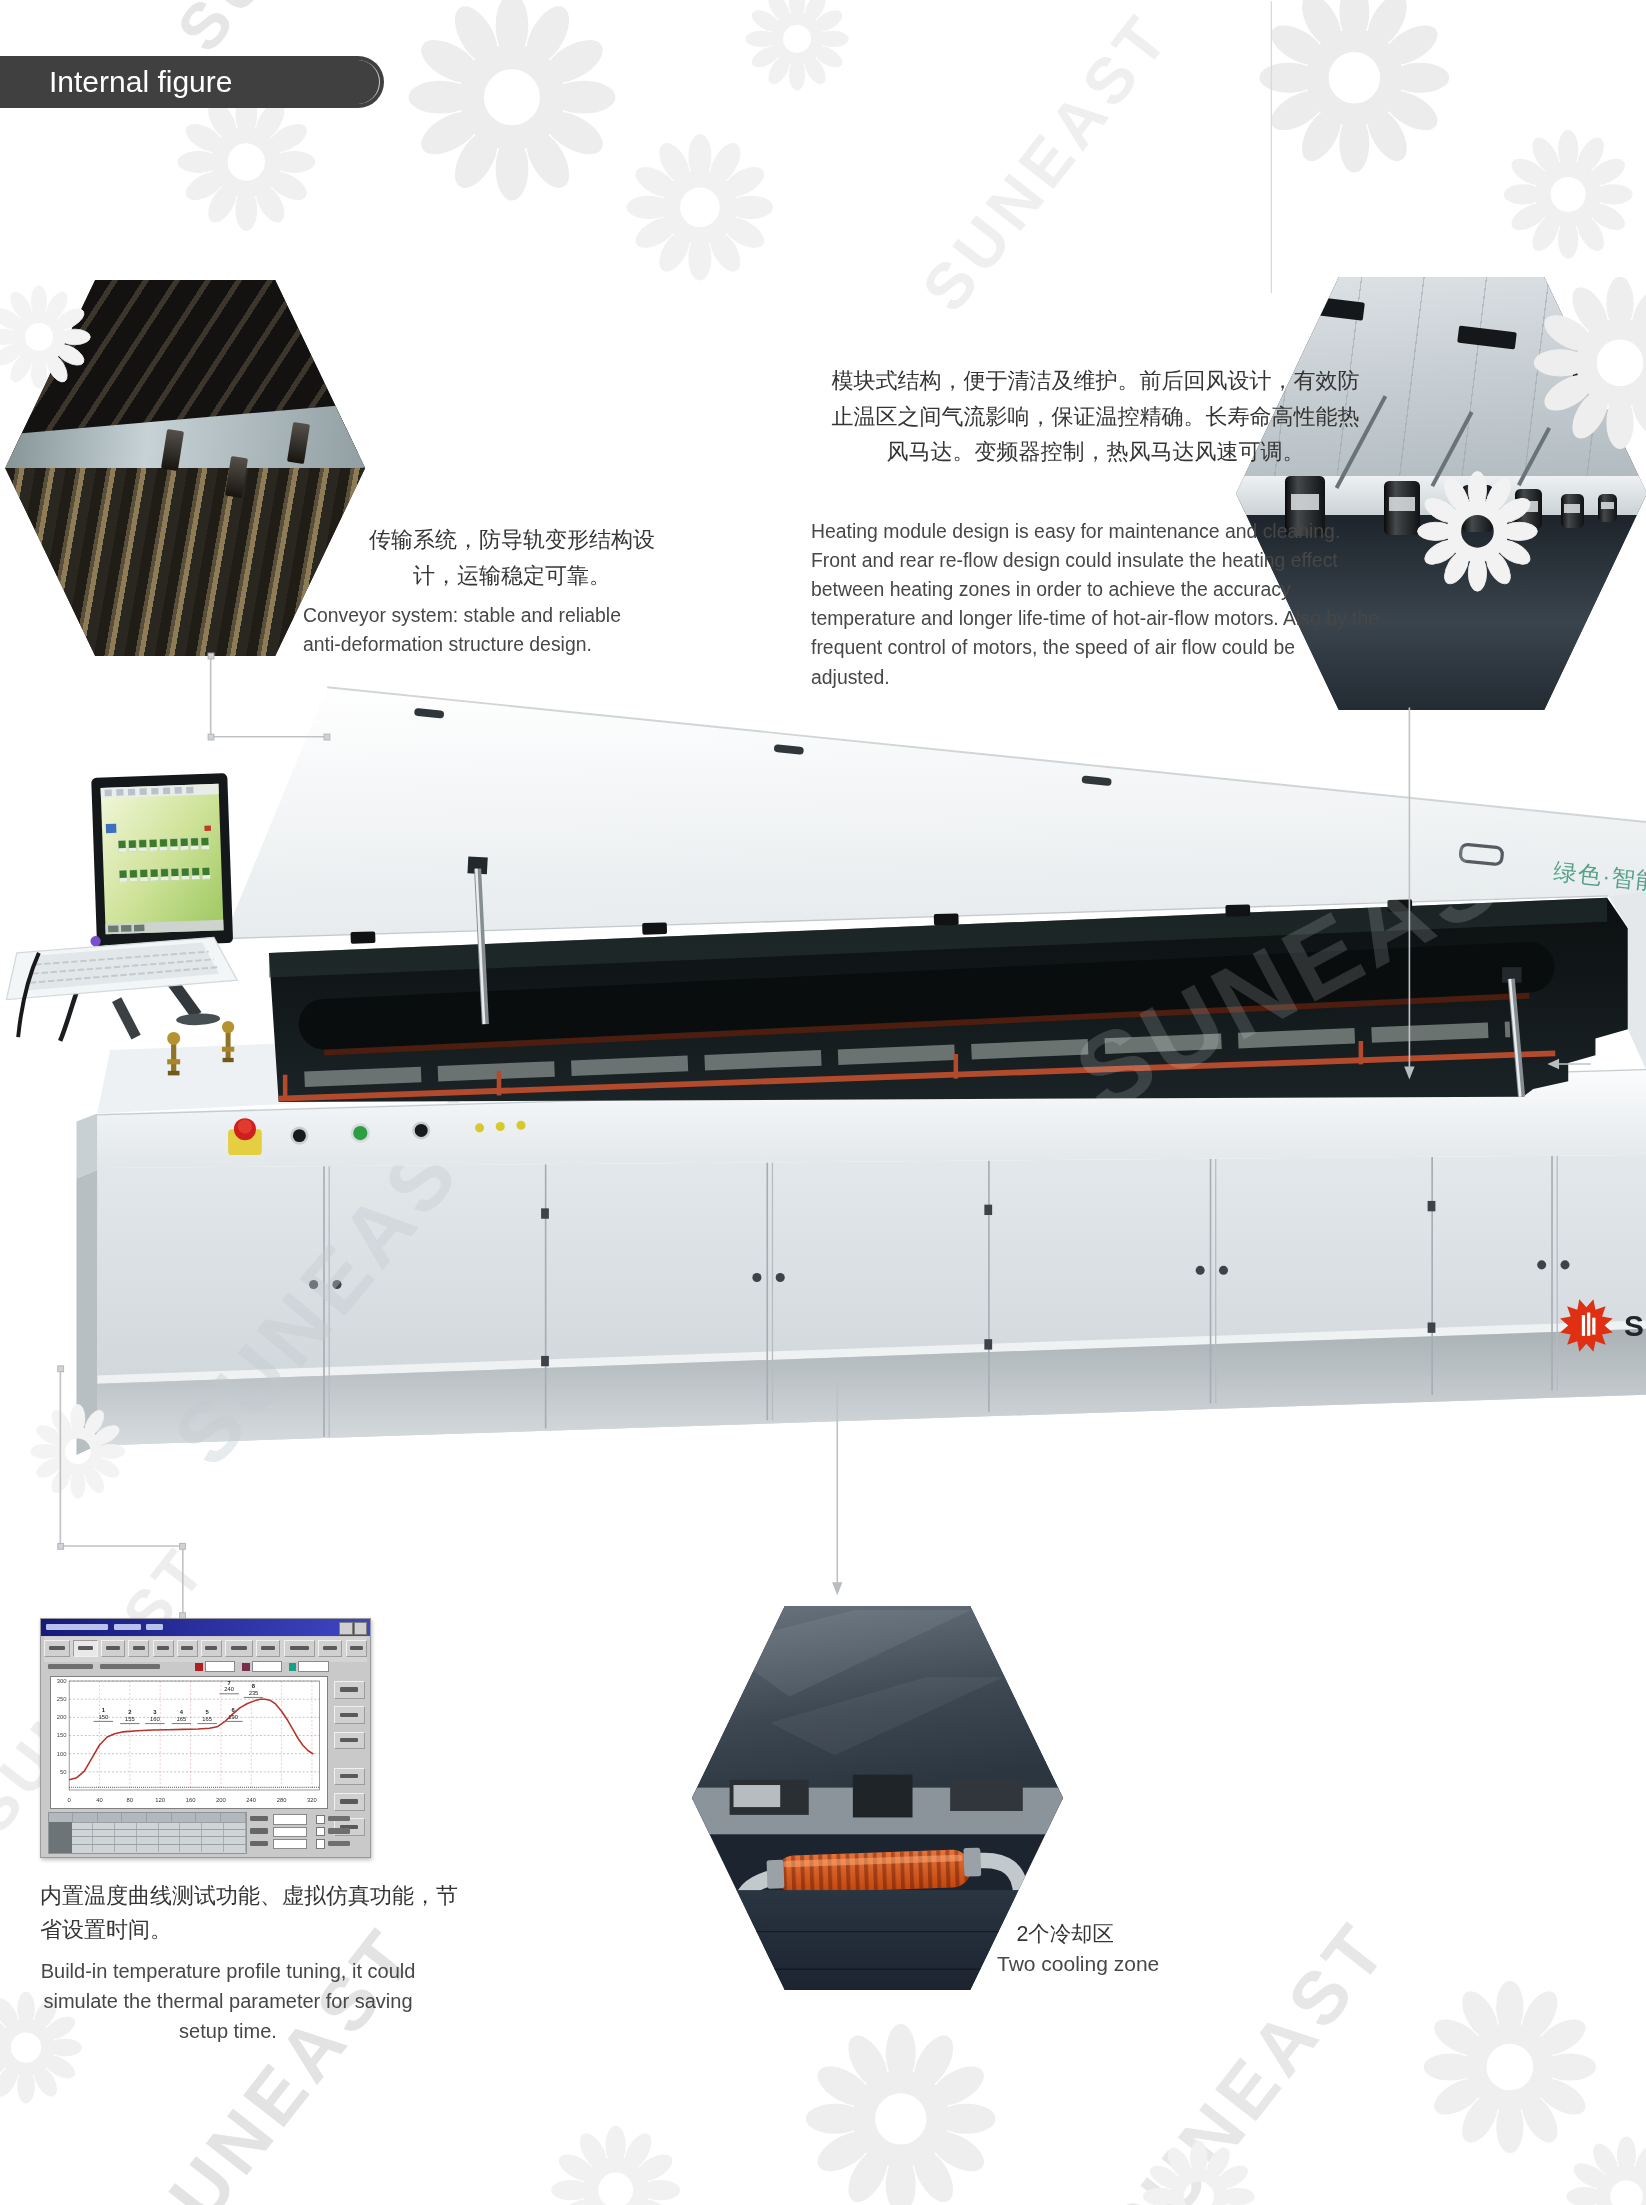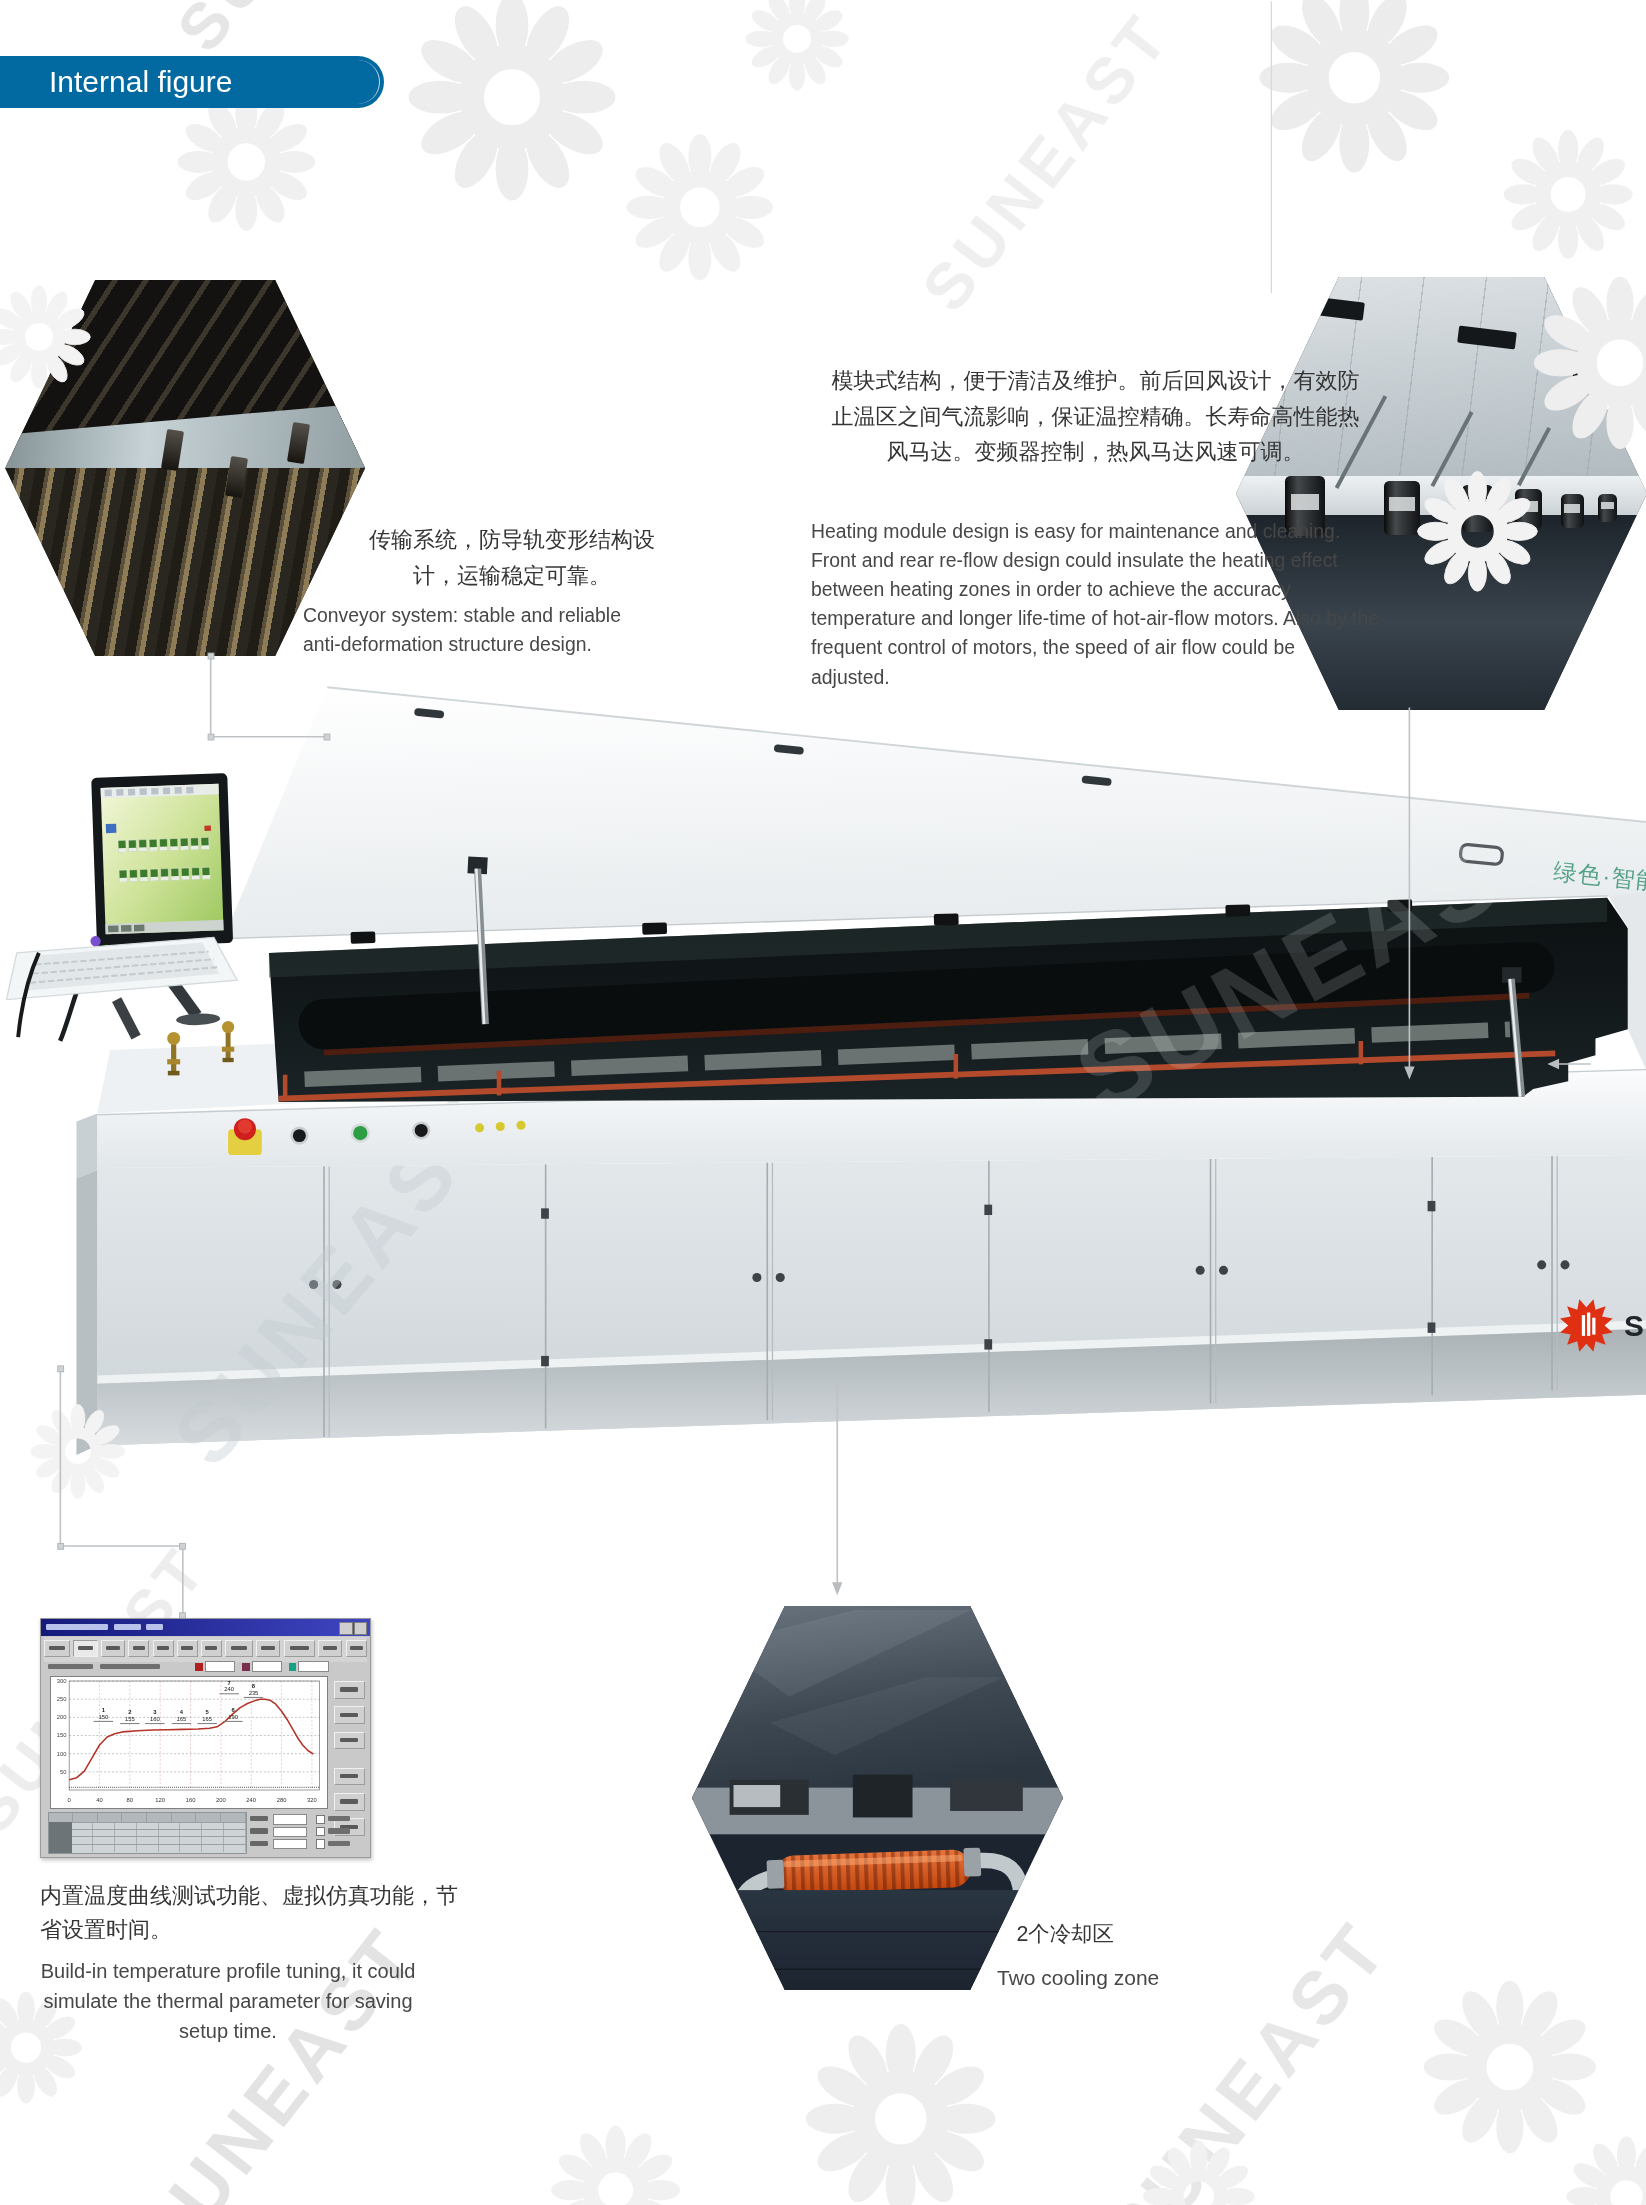"Internal figure" div { background: #0369a1 -> #404040 }
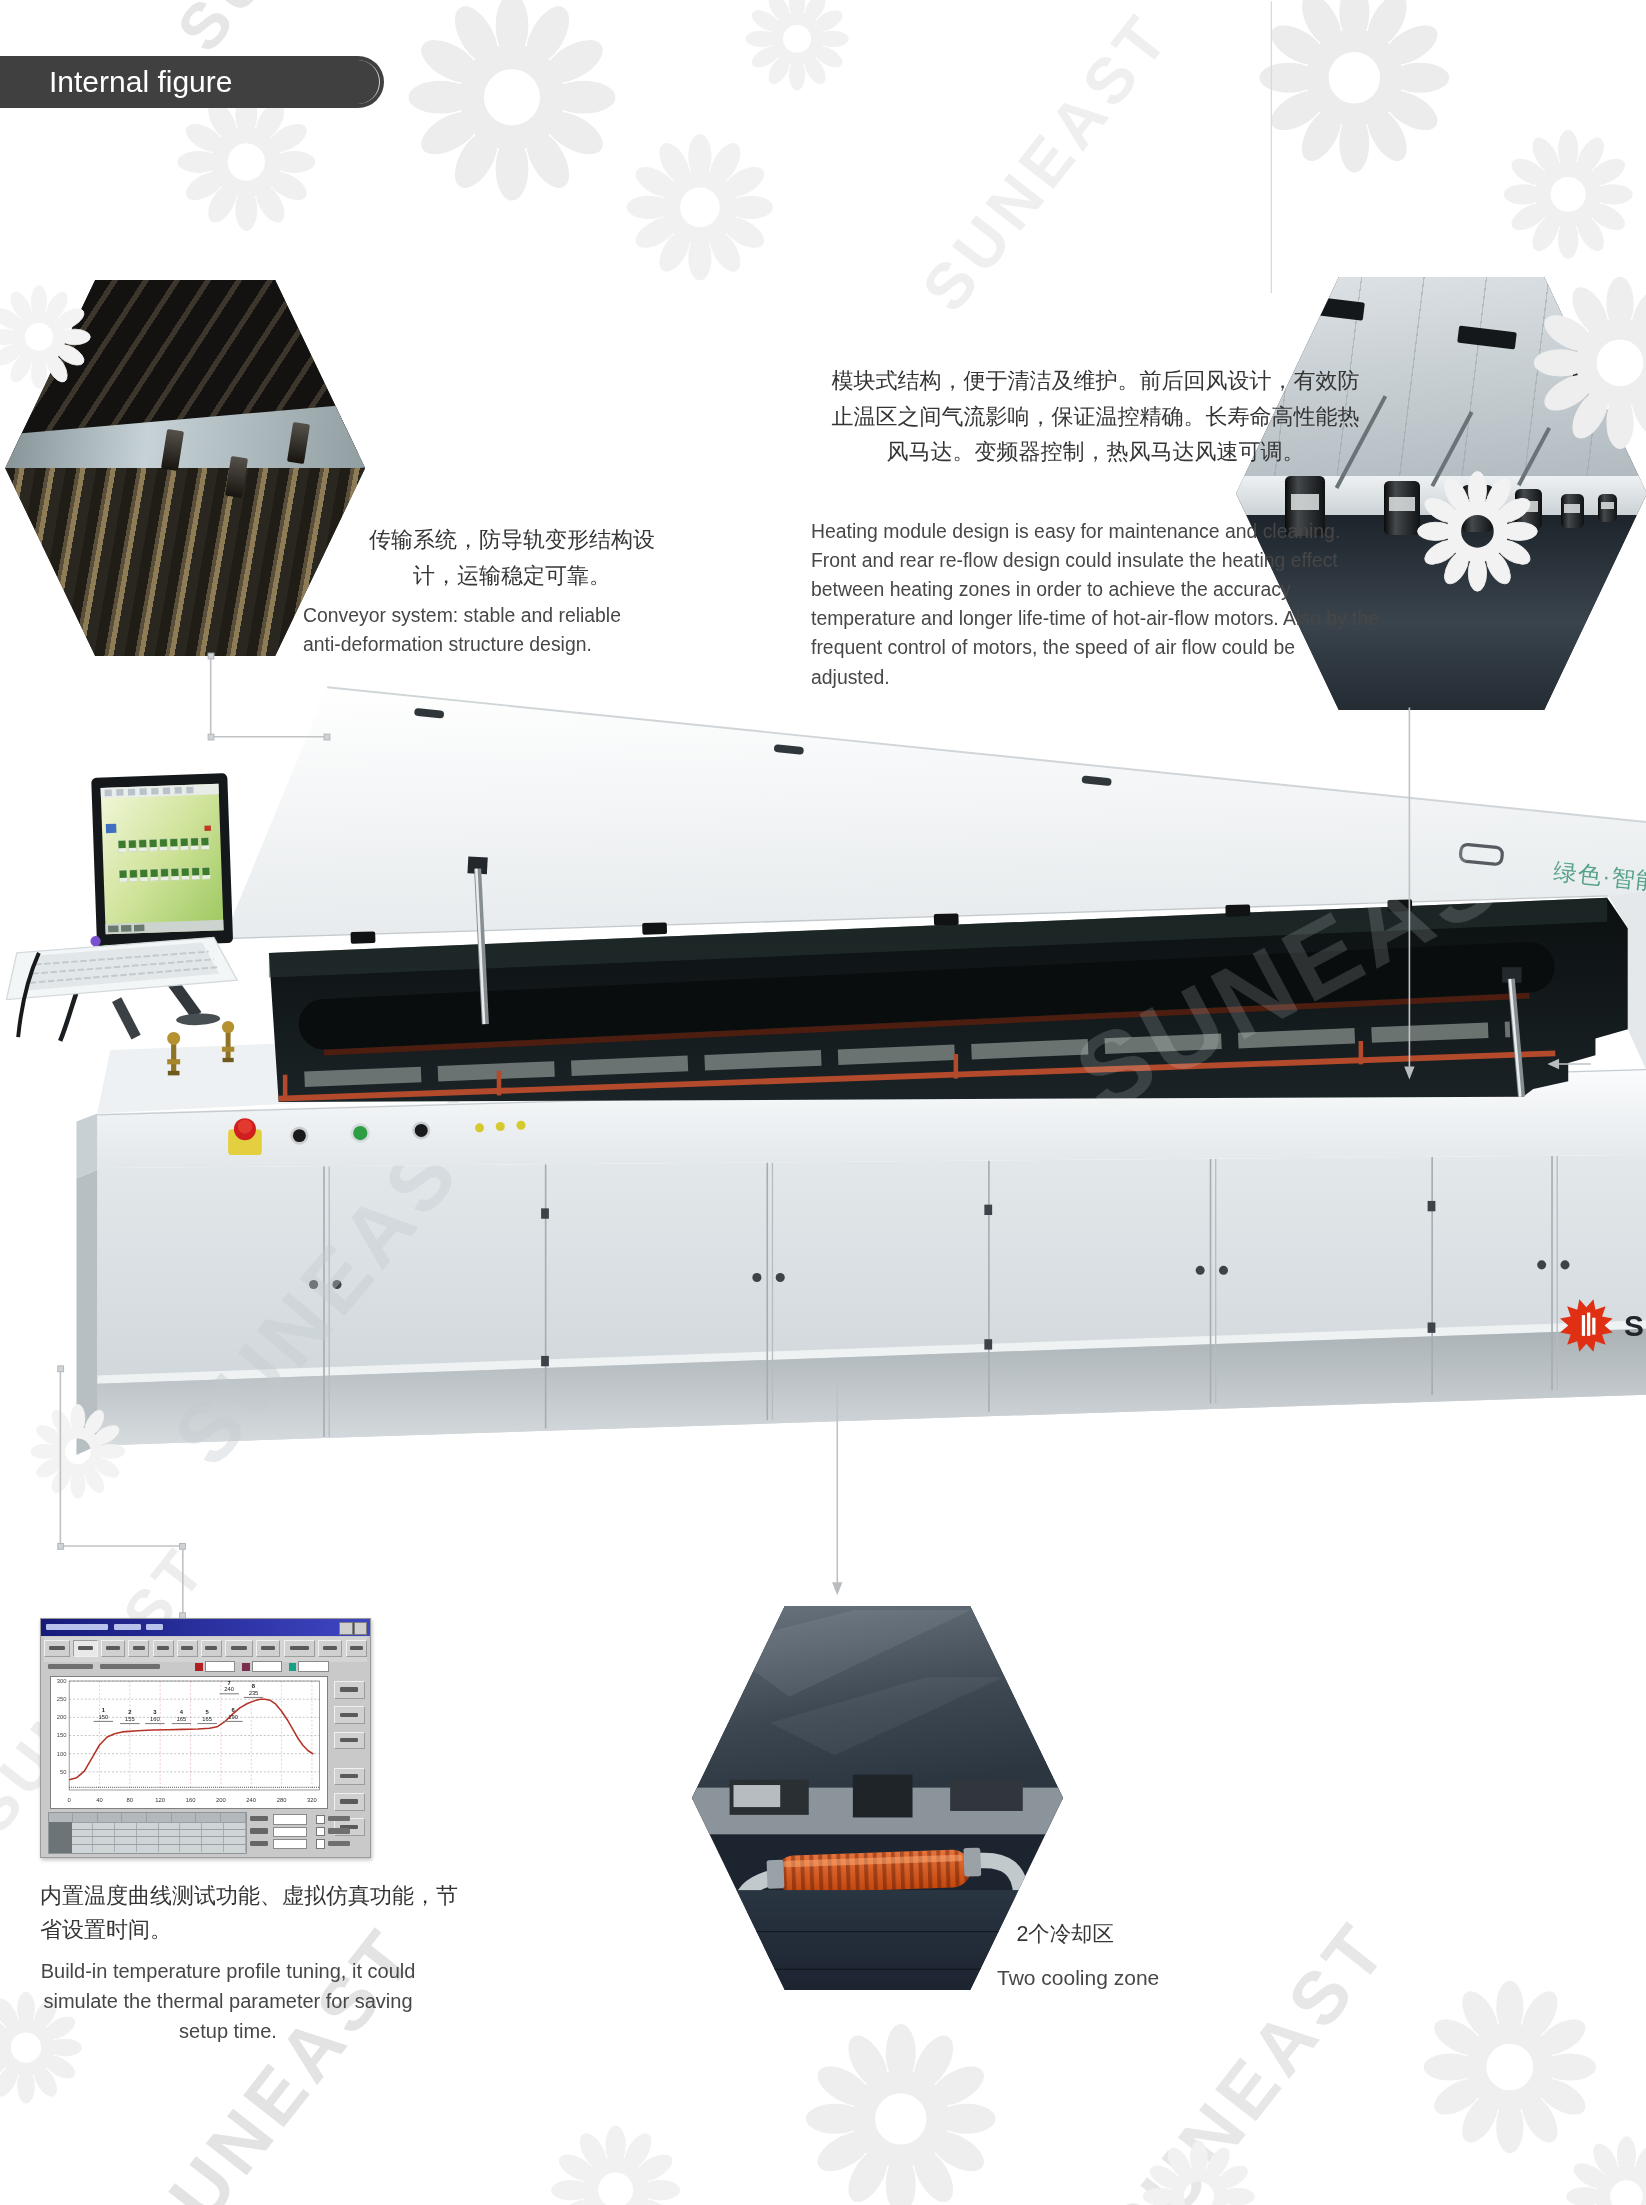"Two cooling zone" #cool-note .en { margin-top: 18px -> 4px }
